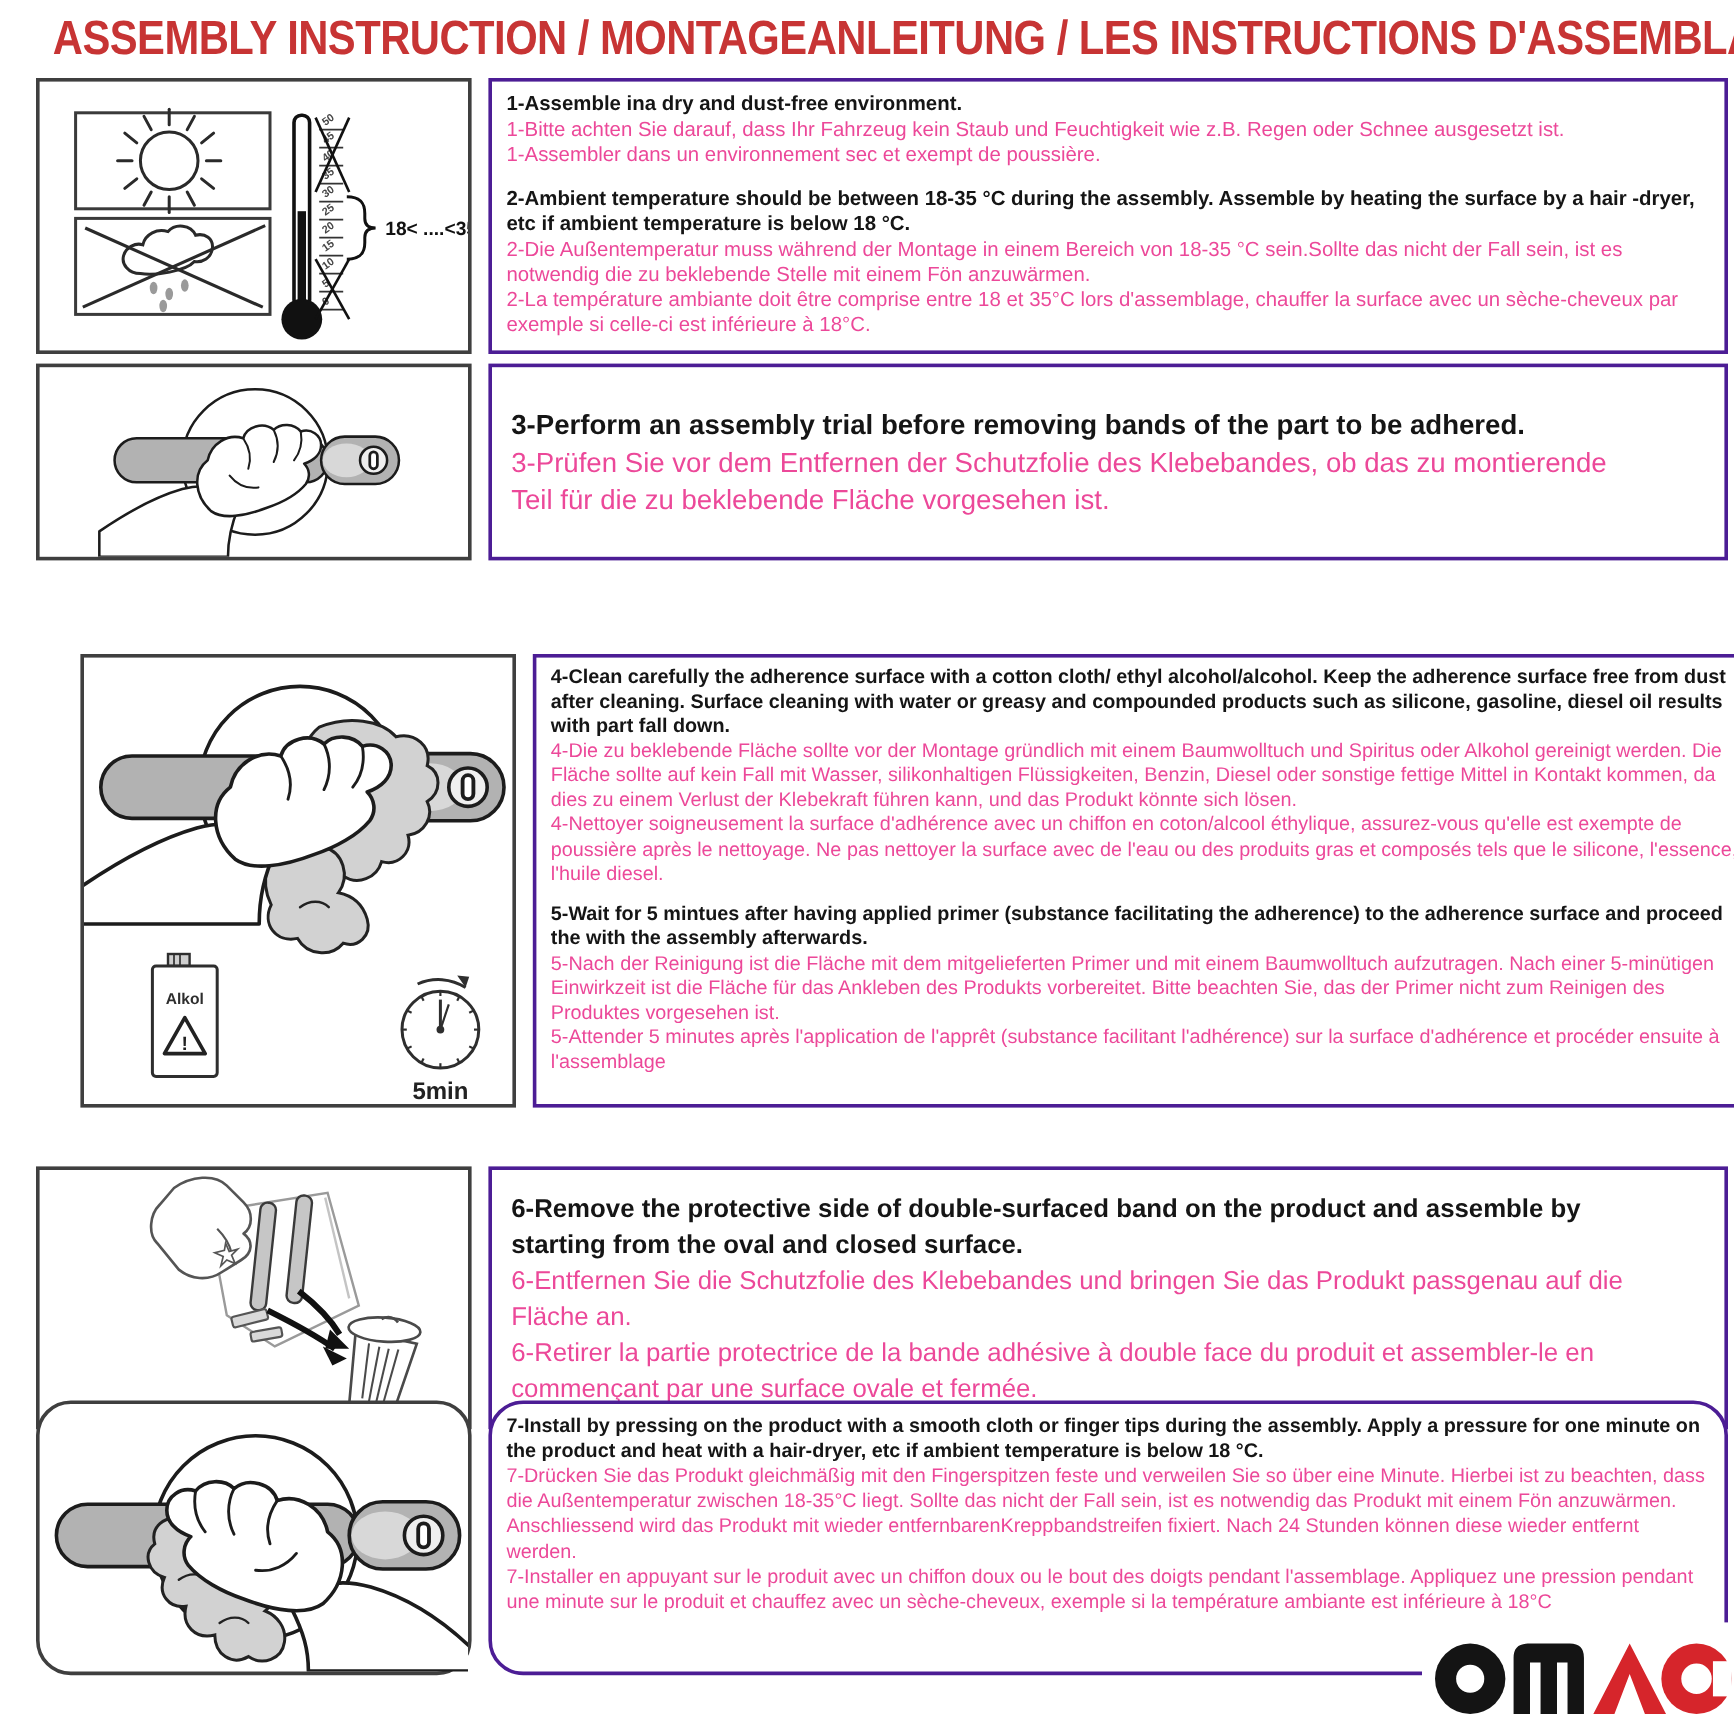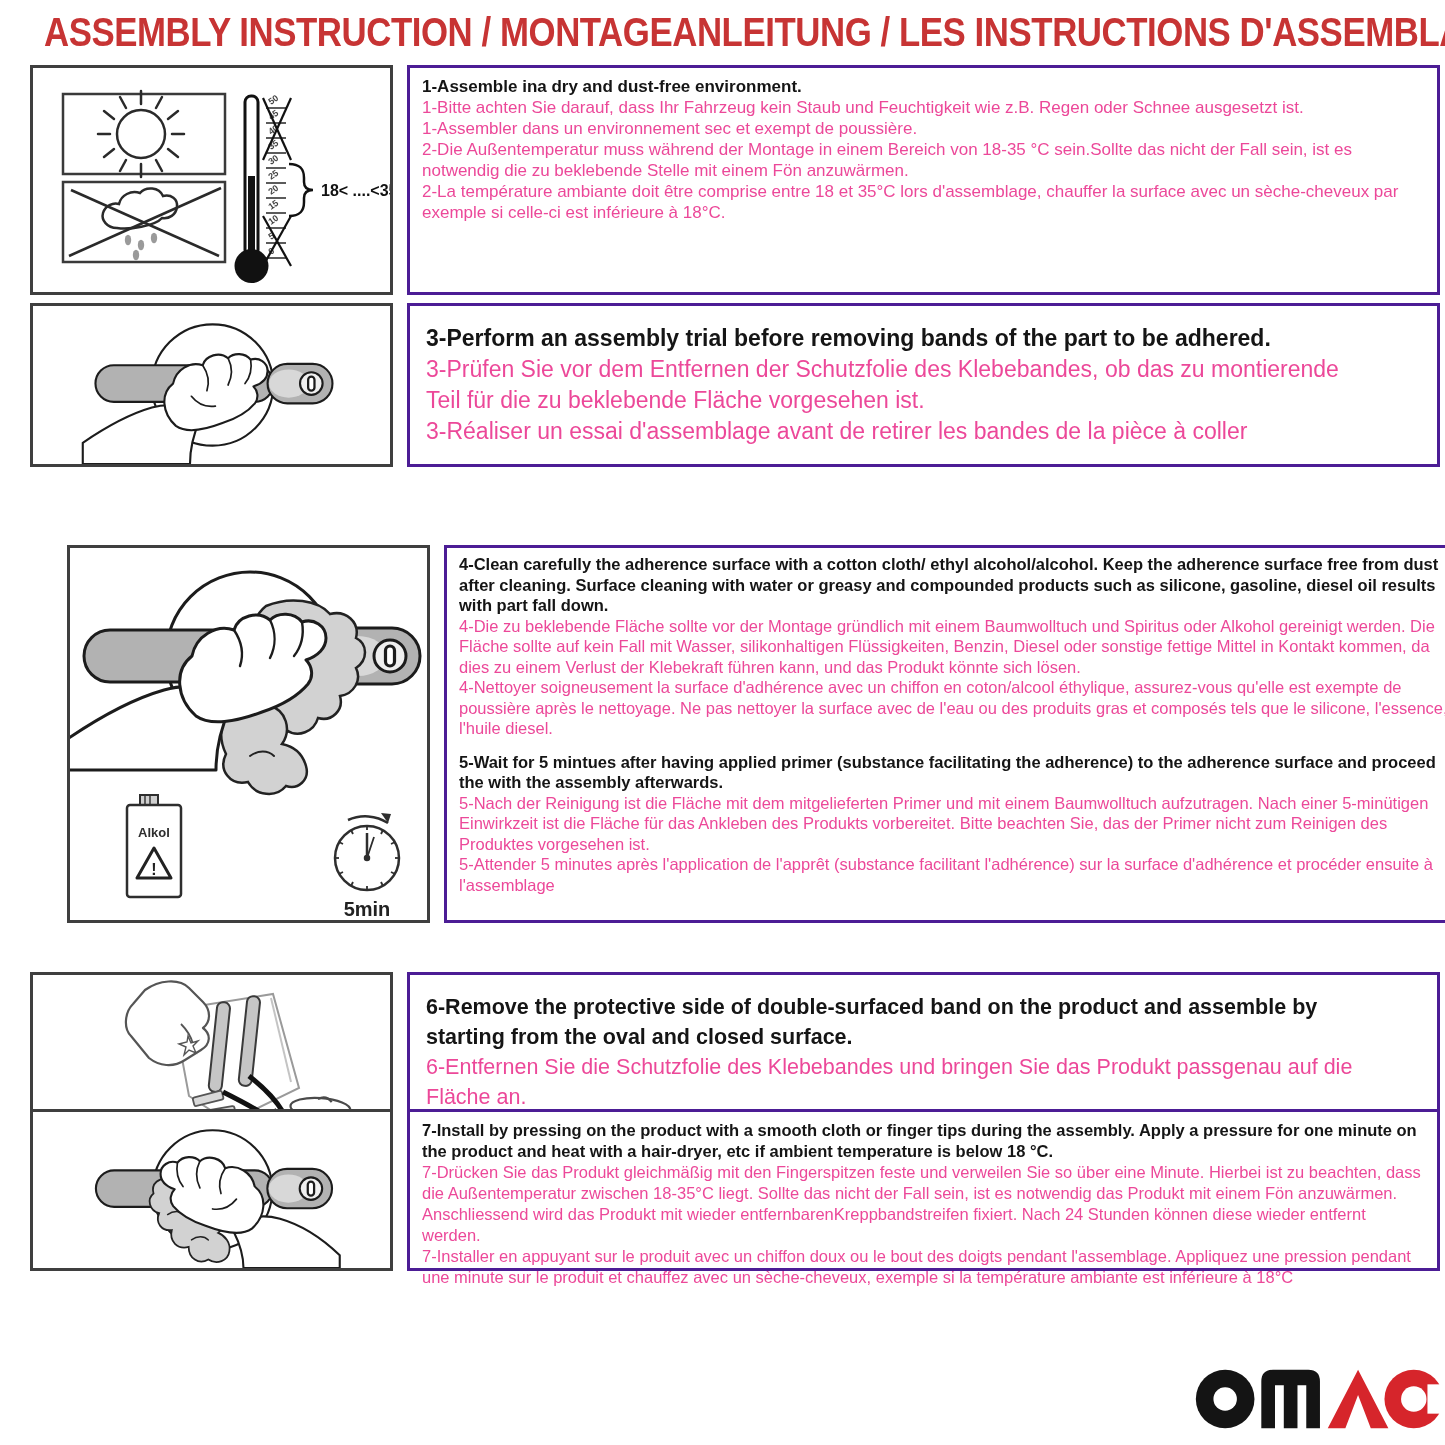"2-Ambient temperature should be between" p.b { html: none -> <p>2-Ambient temperature should be between 18-35 °C during the assembly. Assemble by heating the surface by a hair -dryer, etc if ambient temperature is below 18 °C.</p> }
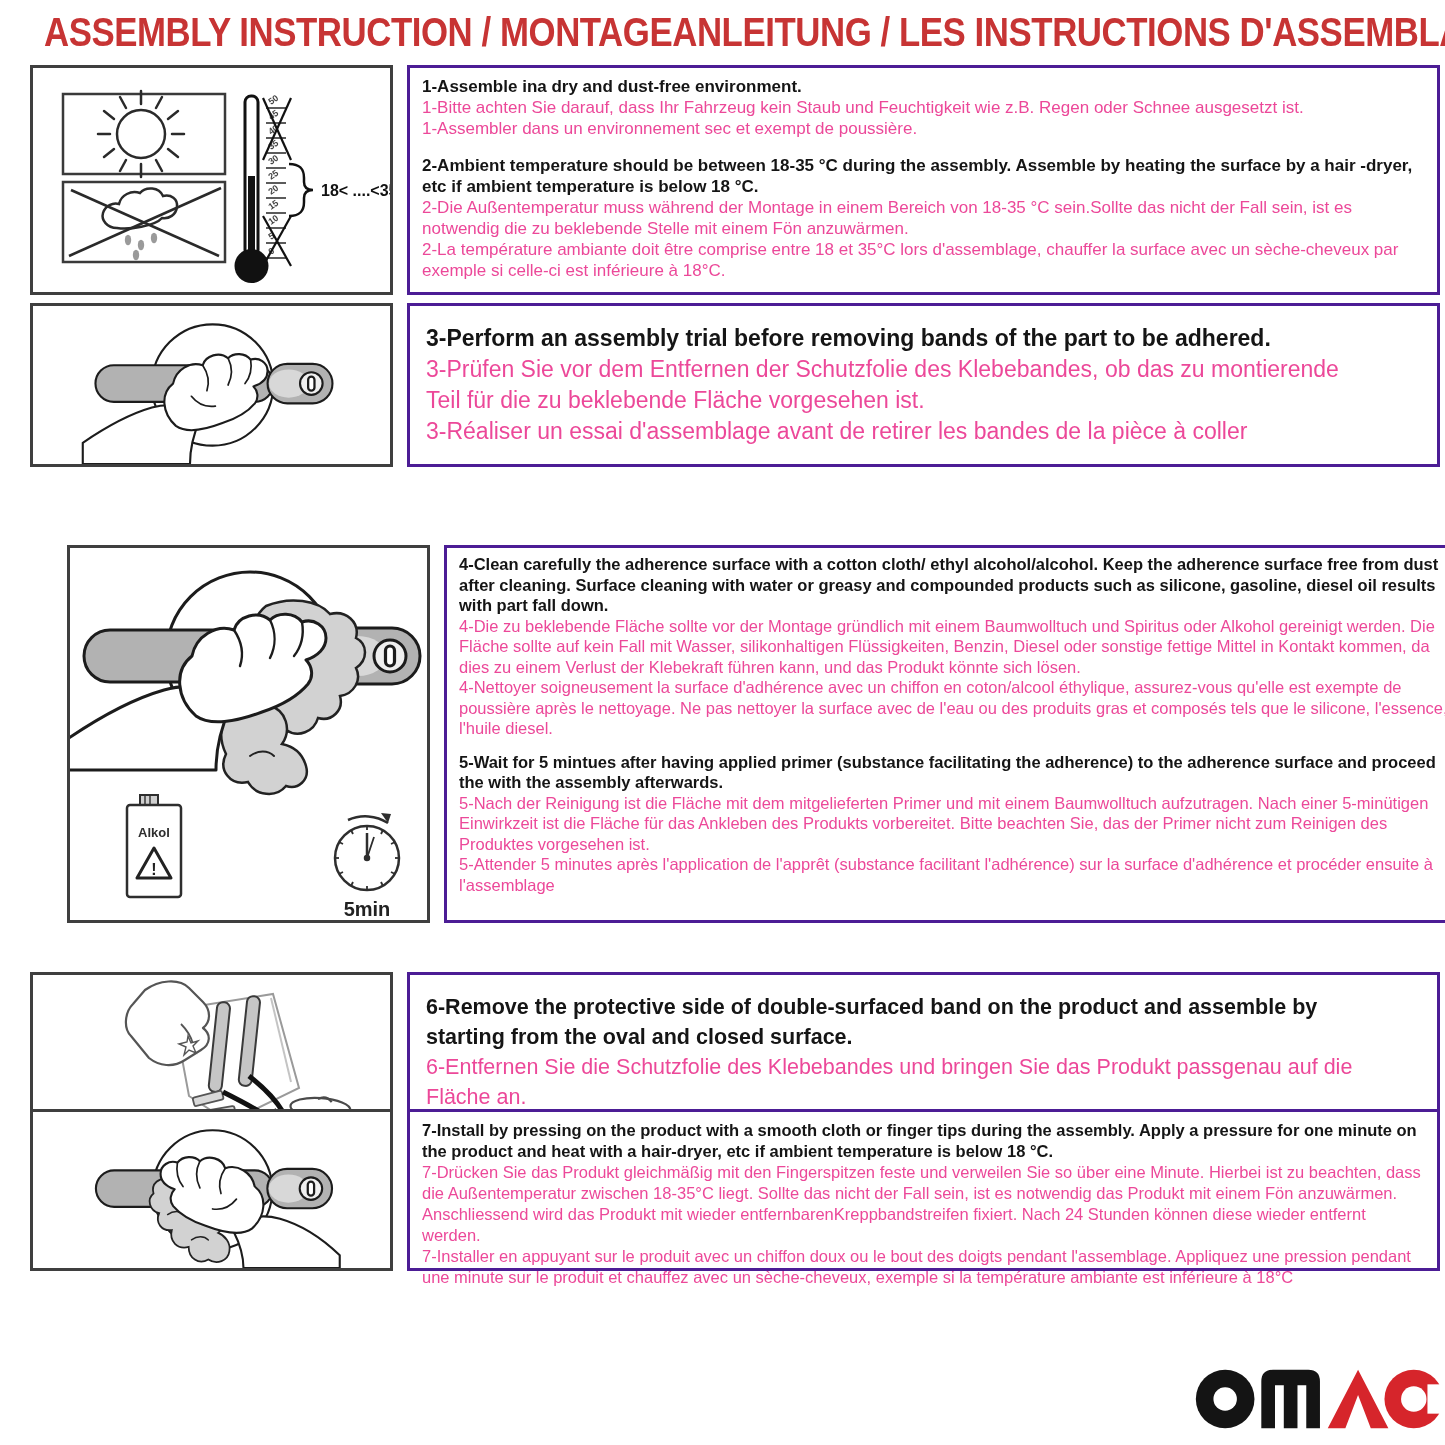"3-Réaliser un essai d'assemblage avant" p { html: <p>3-Réaliser un essai d'assemblage avant de retirer les bandes de la pièce à coller</p> -> none }
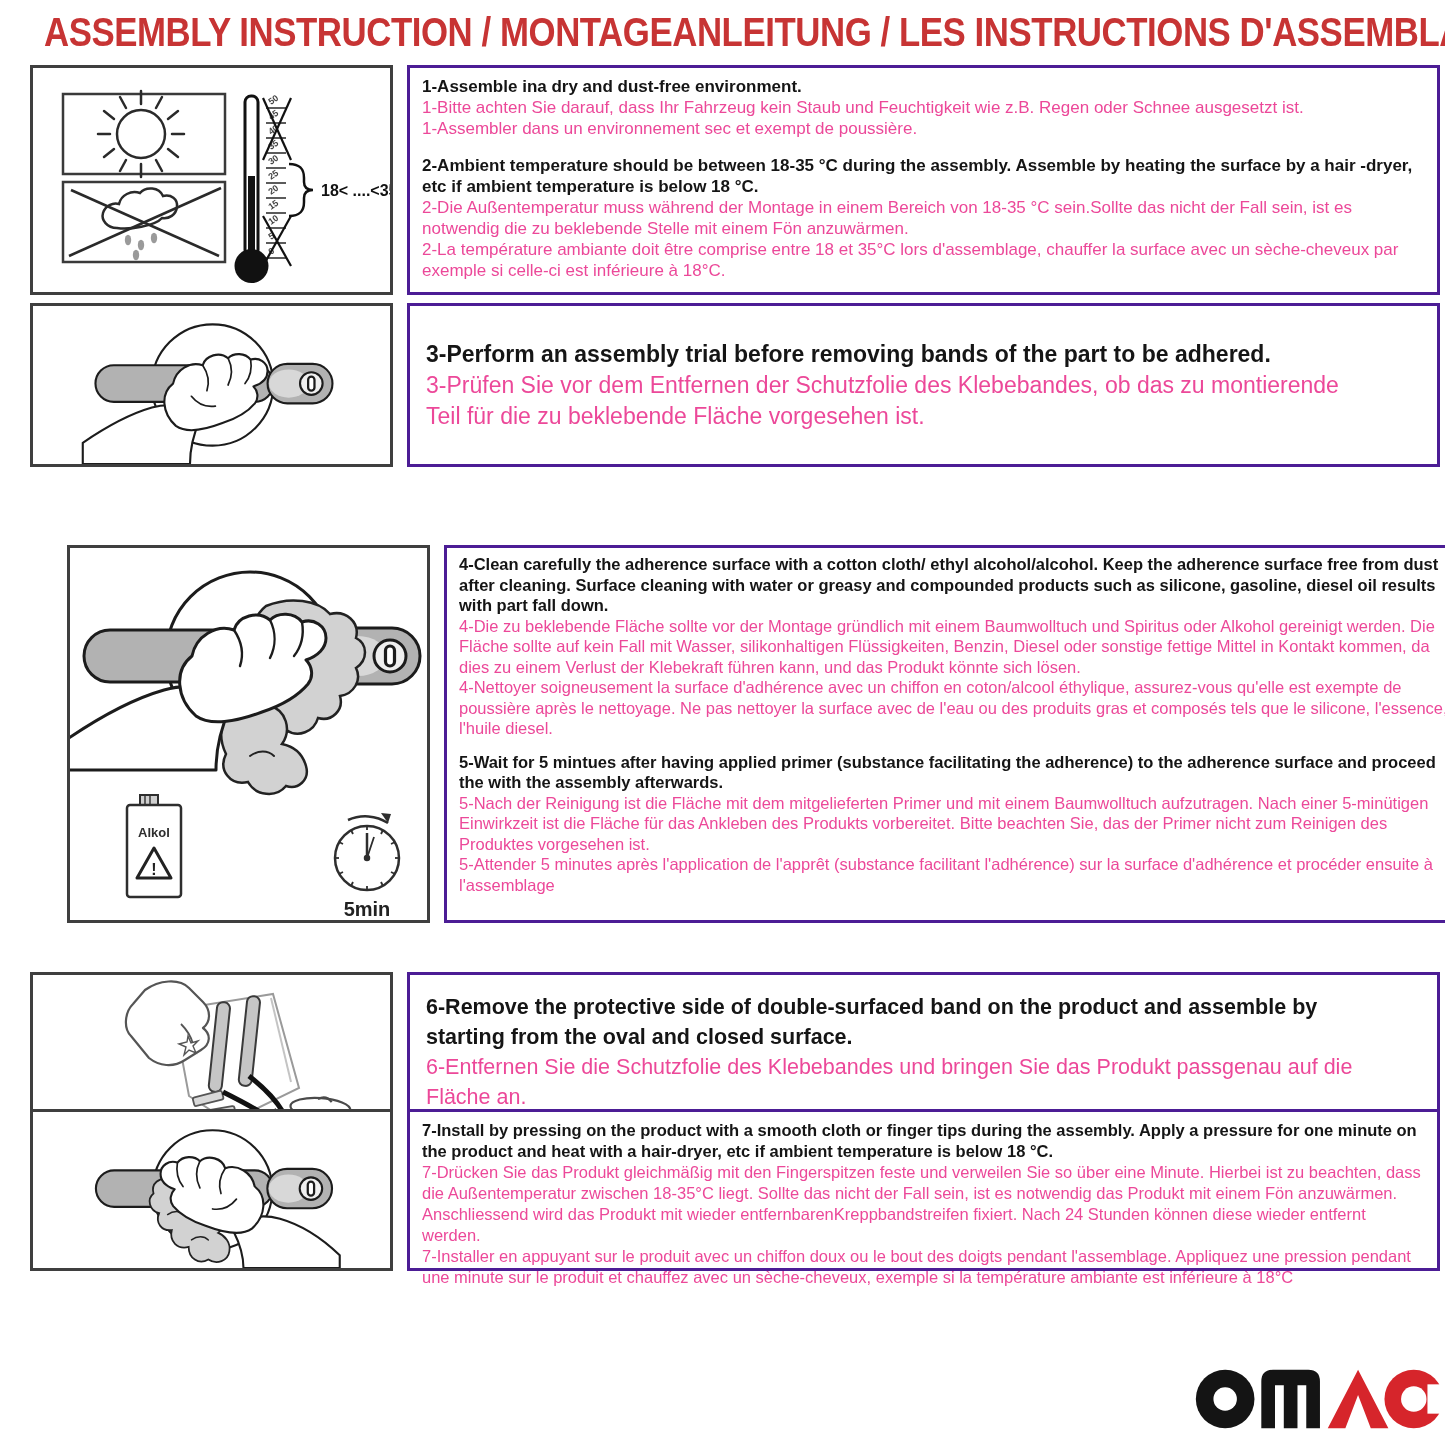"7-Install by pressing on the" .r5 { border-radius: none -> 29px; height: 162px -> 229px; top: 1109px -> 1167px }
